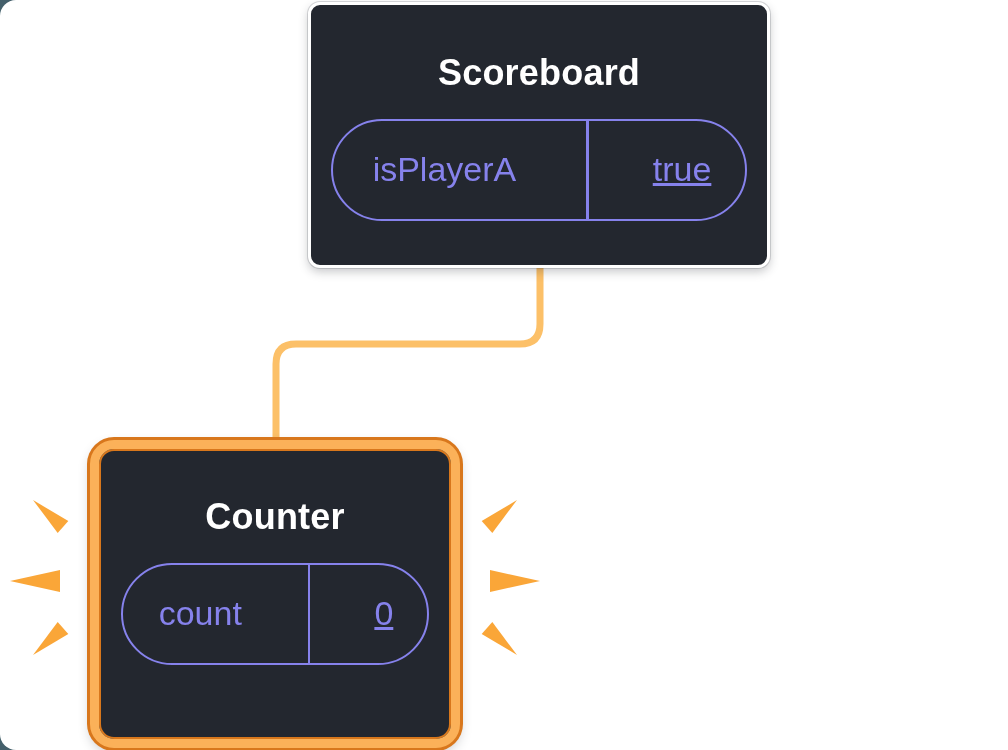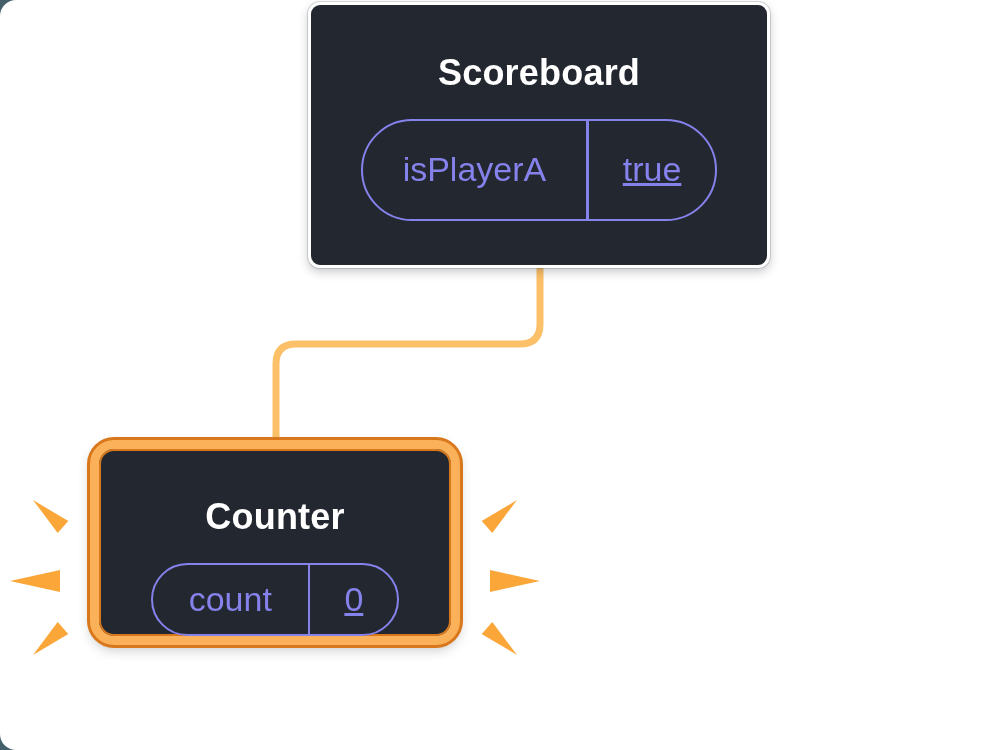"isPlayerA" .state-pill { gap: none -> 30px }
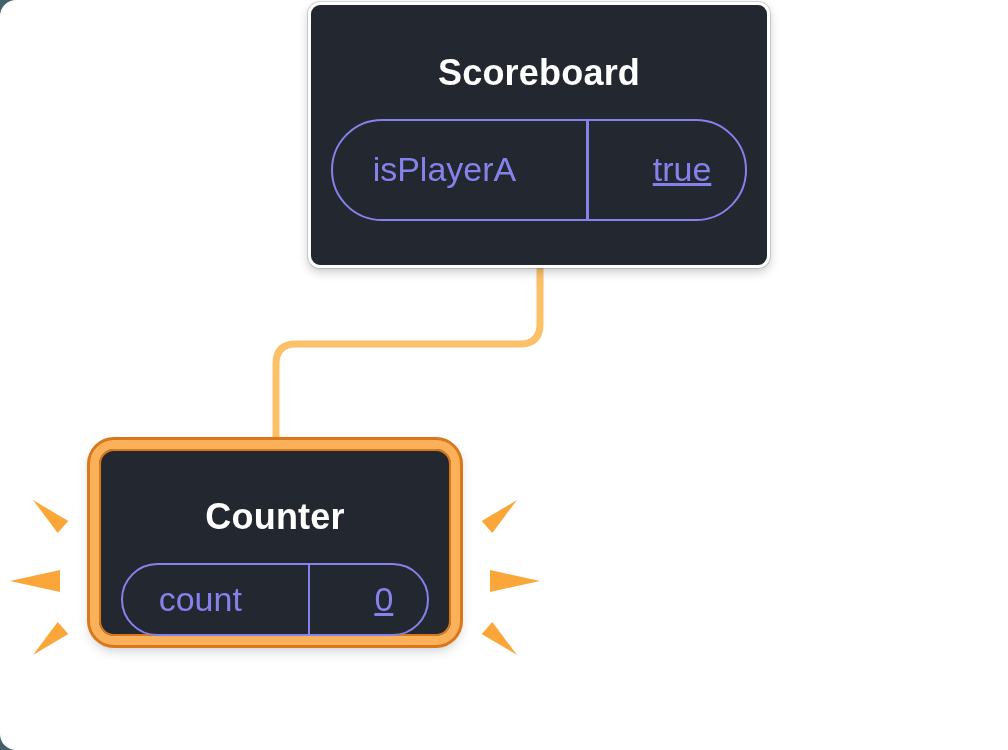"Counter" .counter-box { height: 205px -> 308px }
